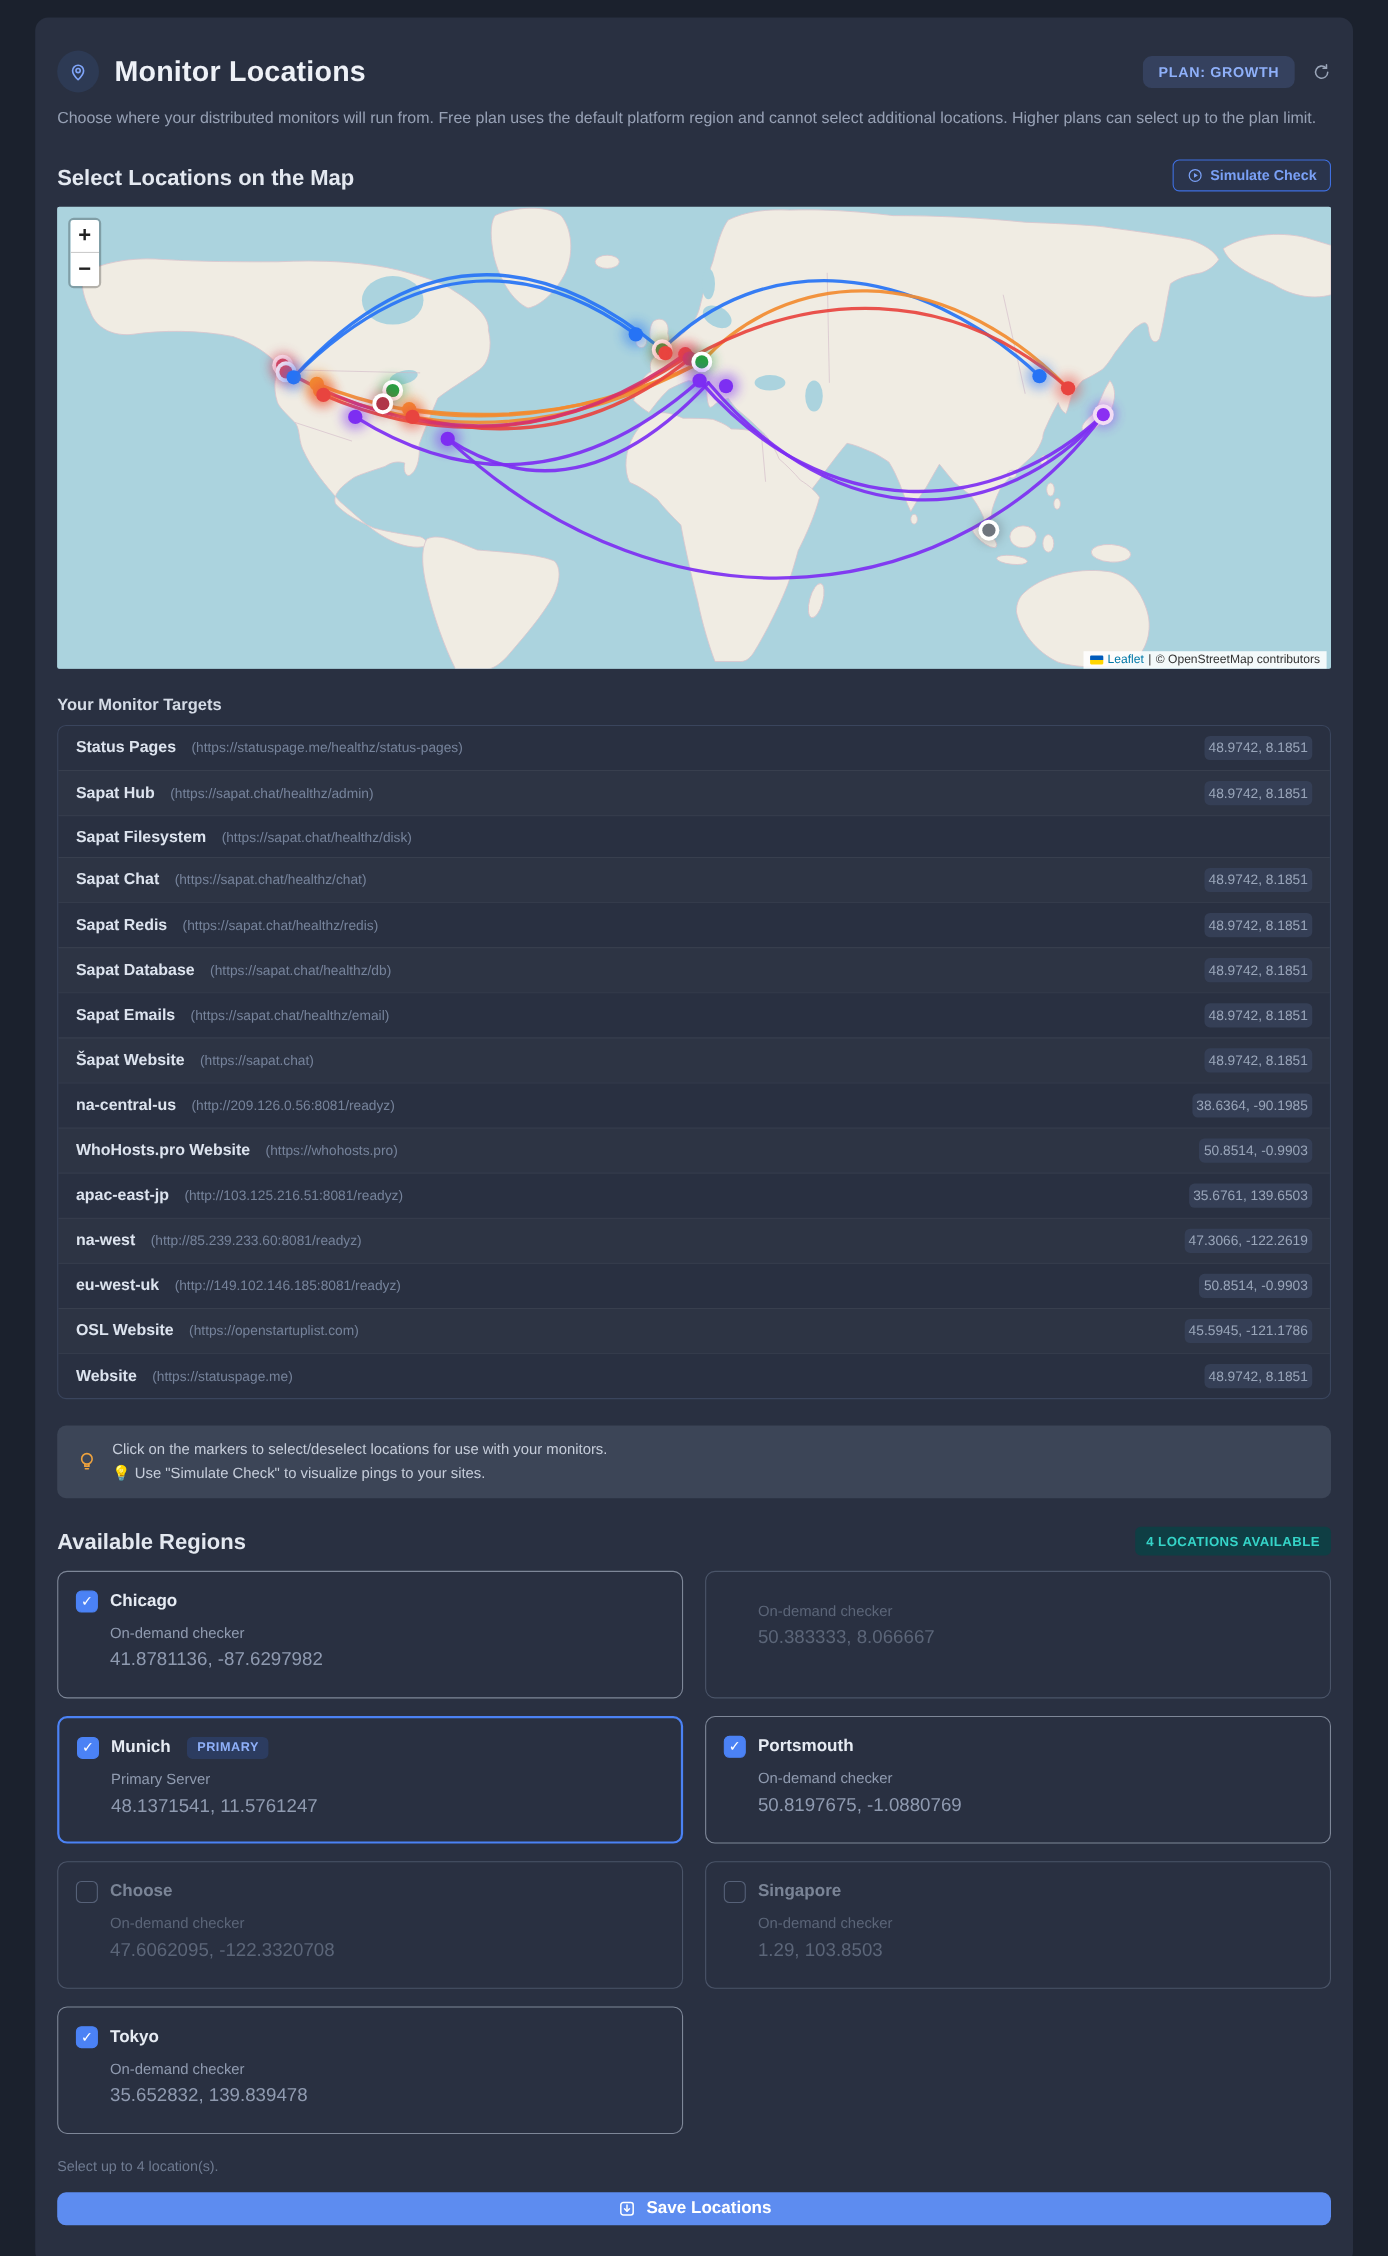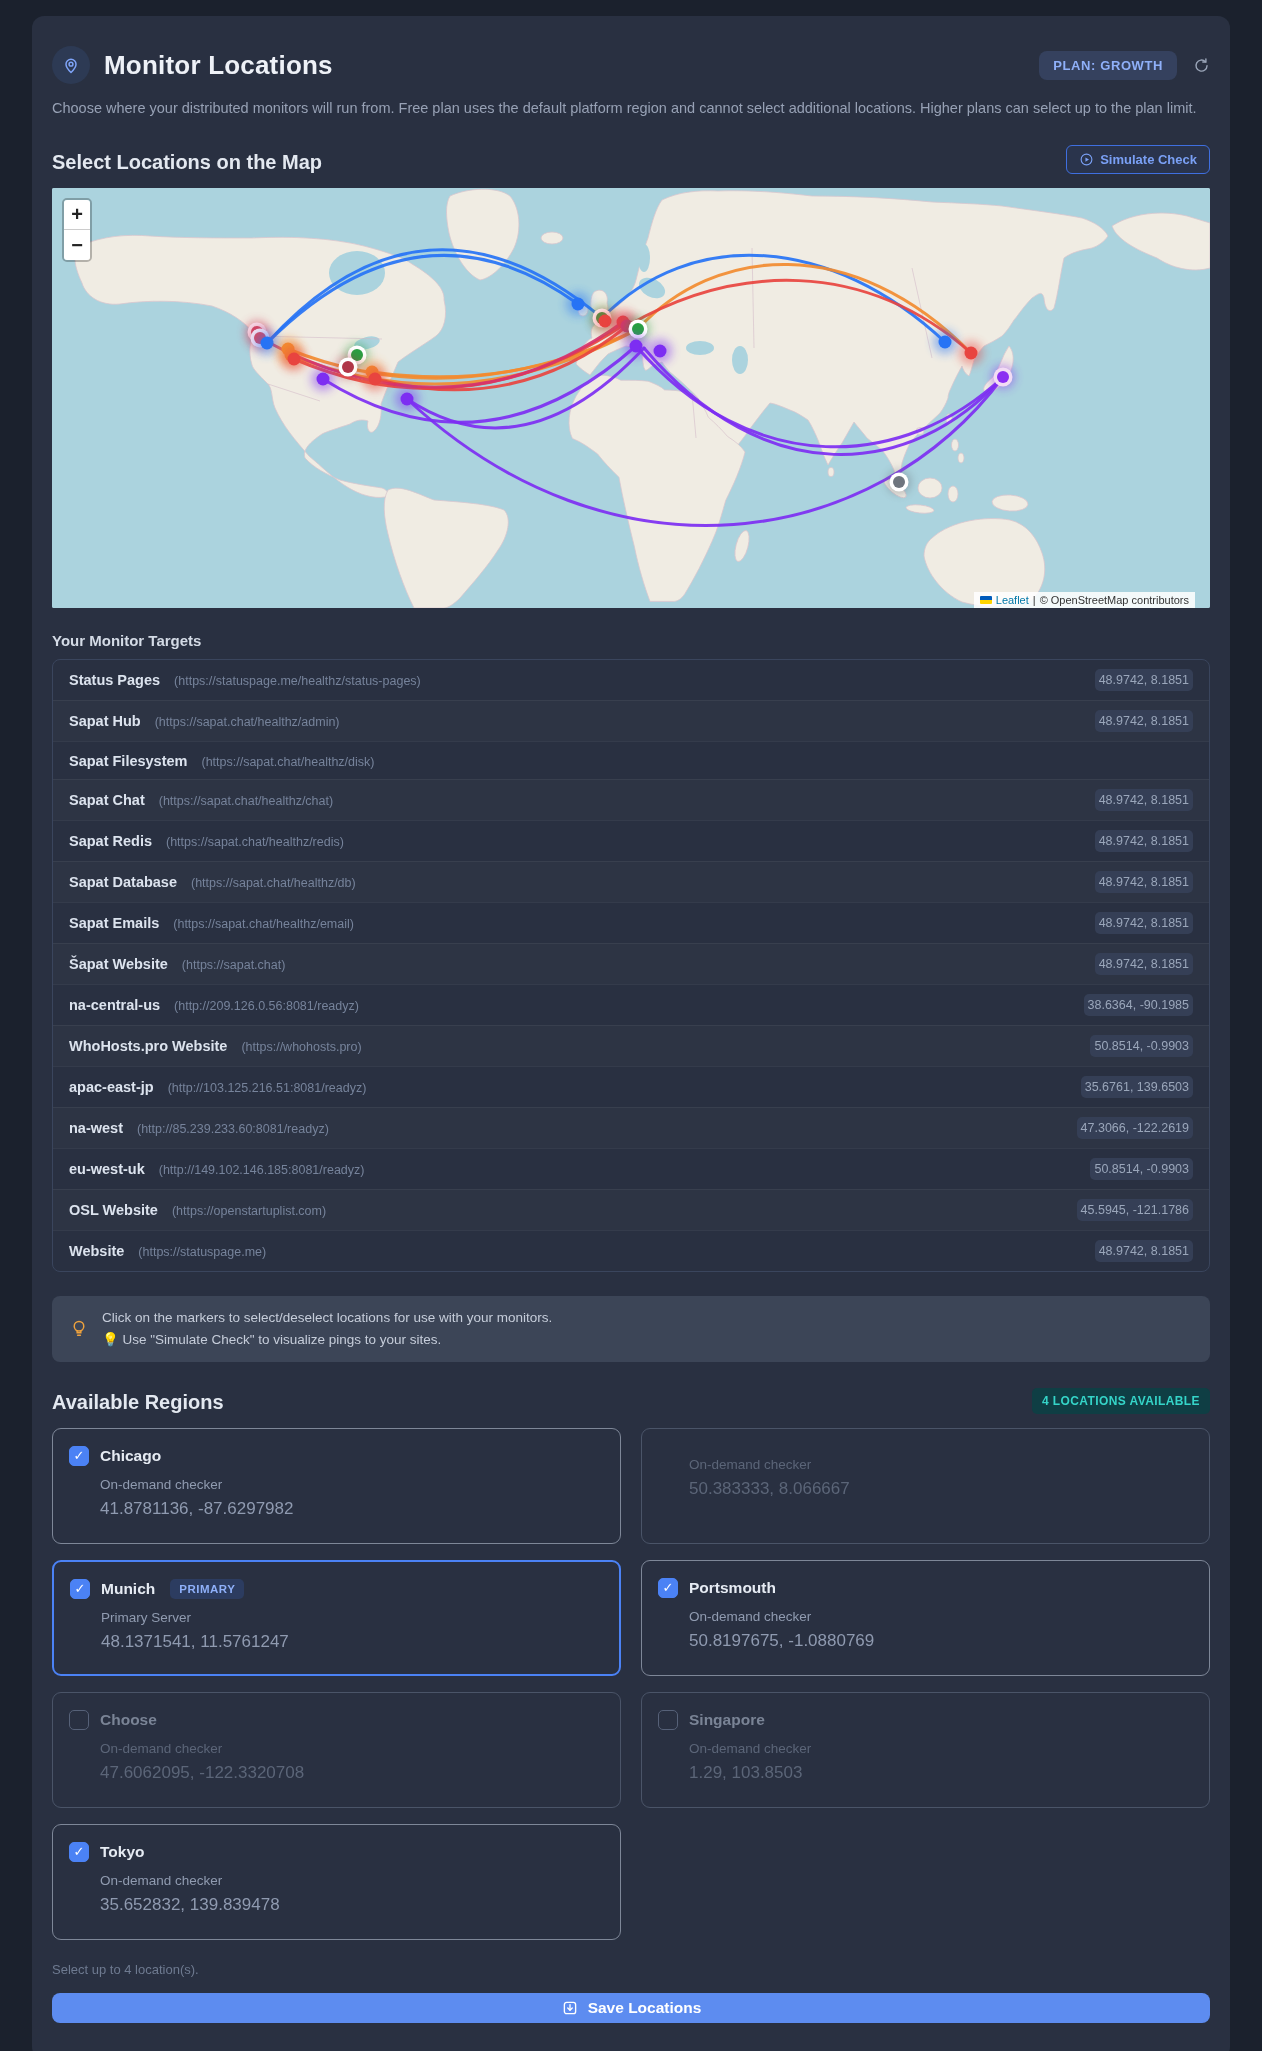"Leaflet" .attrib { right: 15px -> 4px }
